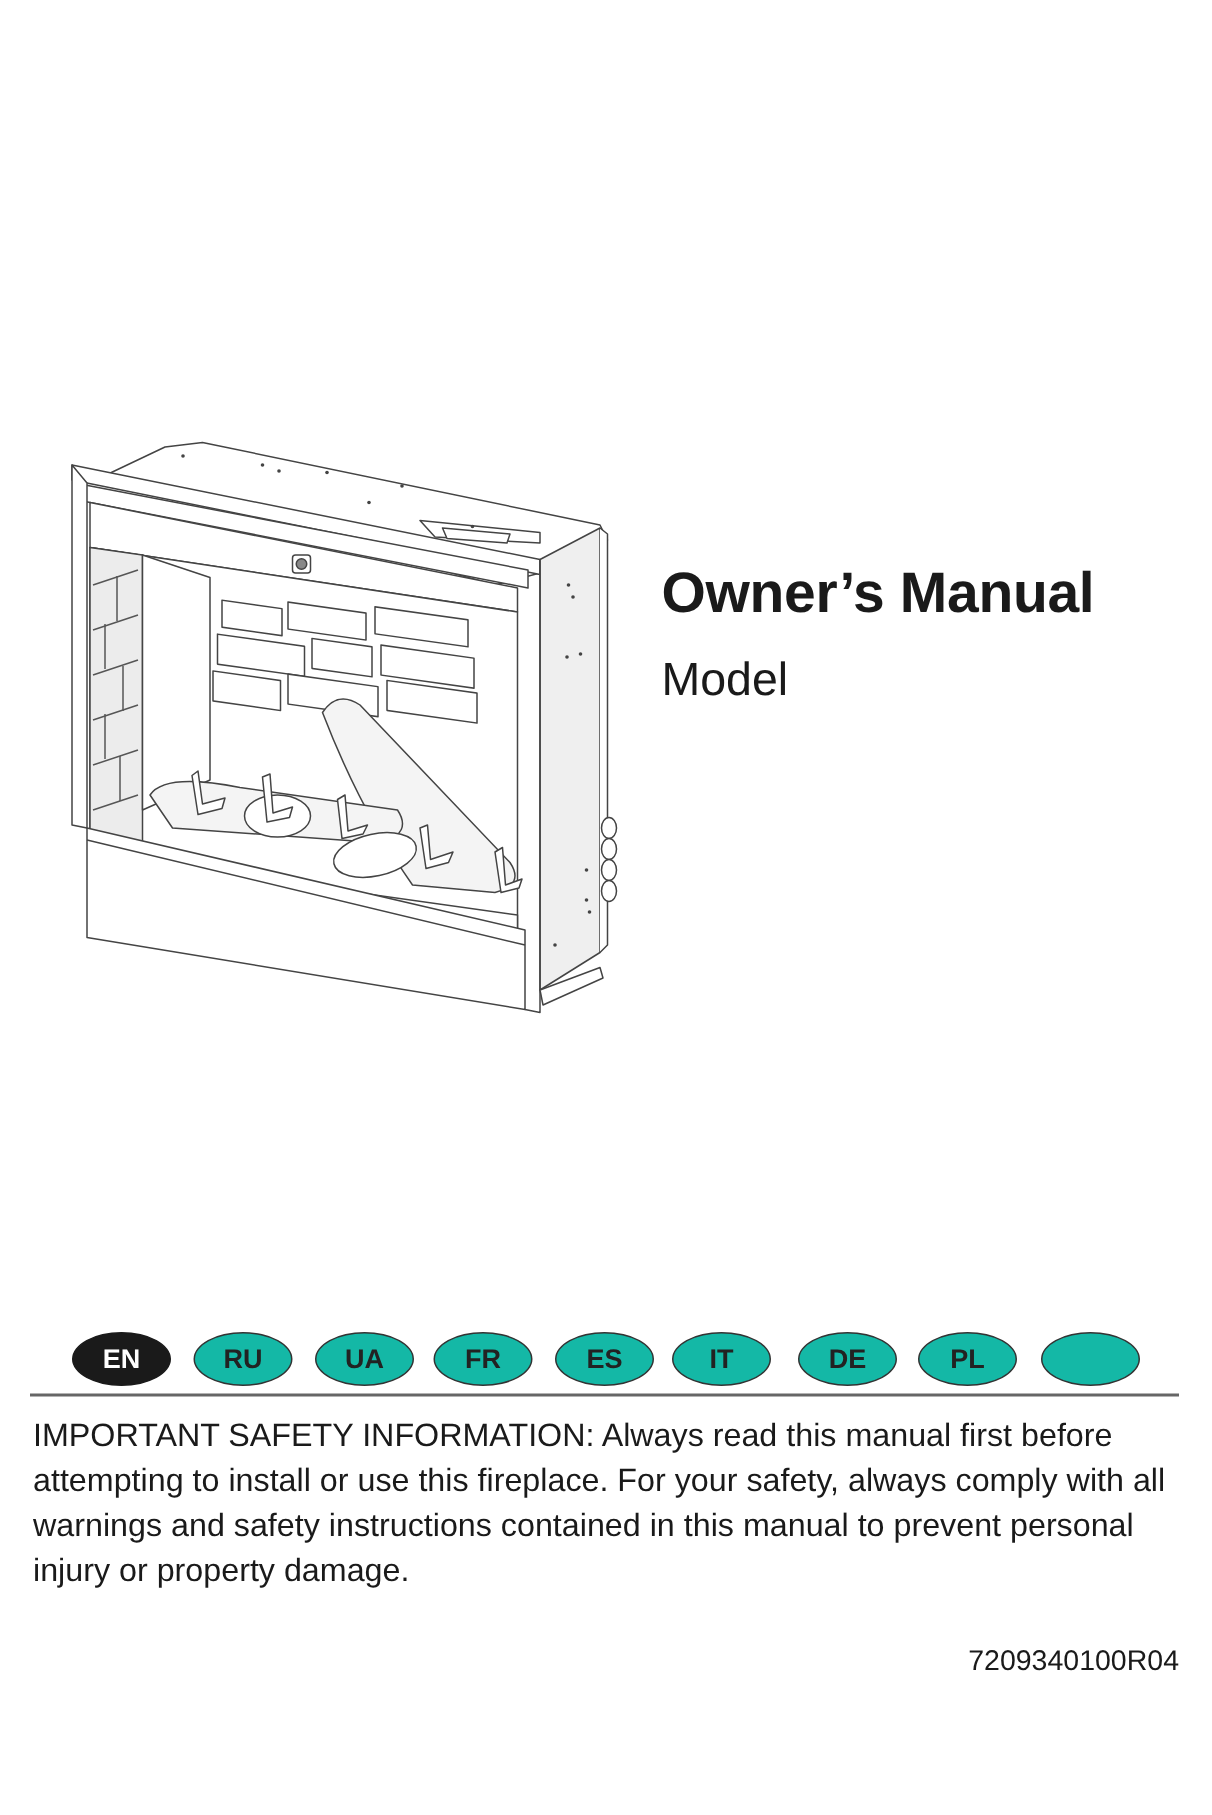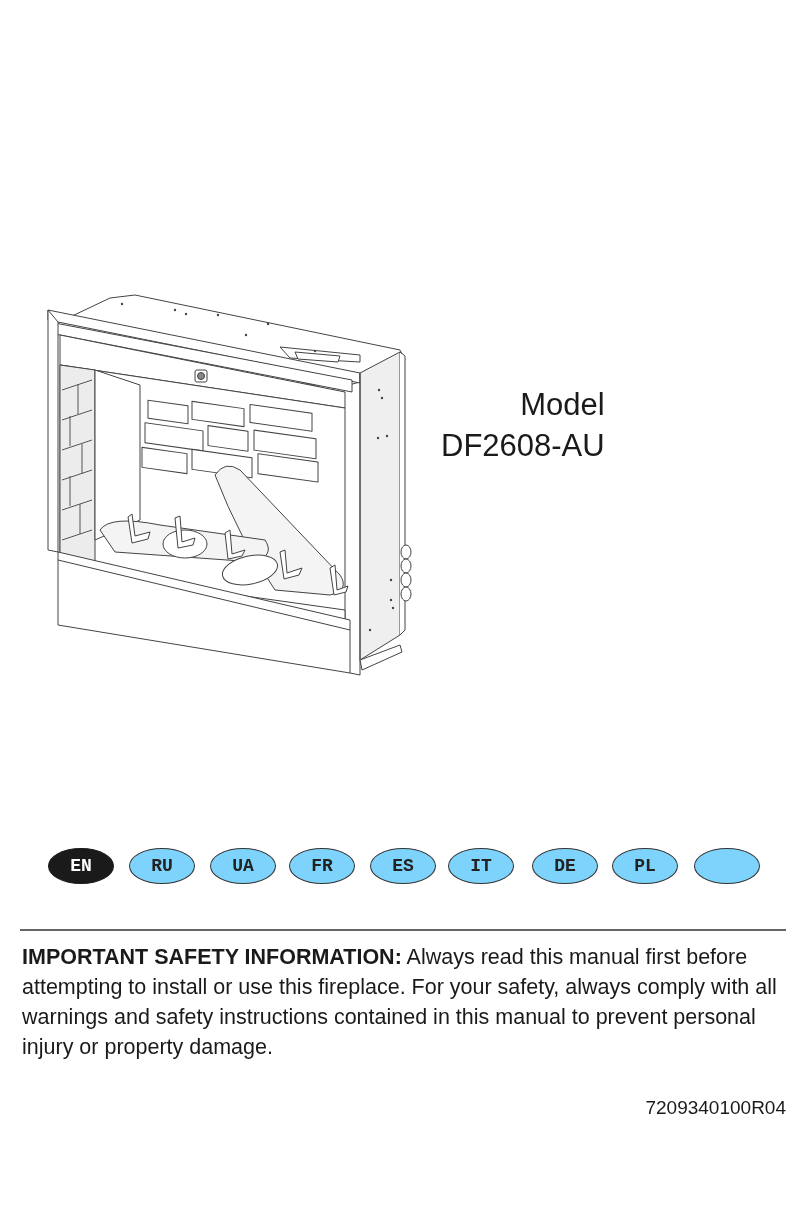"Owner’s Manual" h1.title { html: none -> <h1>Owner’s Manual</h1> }
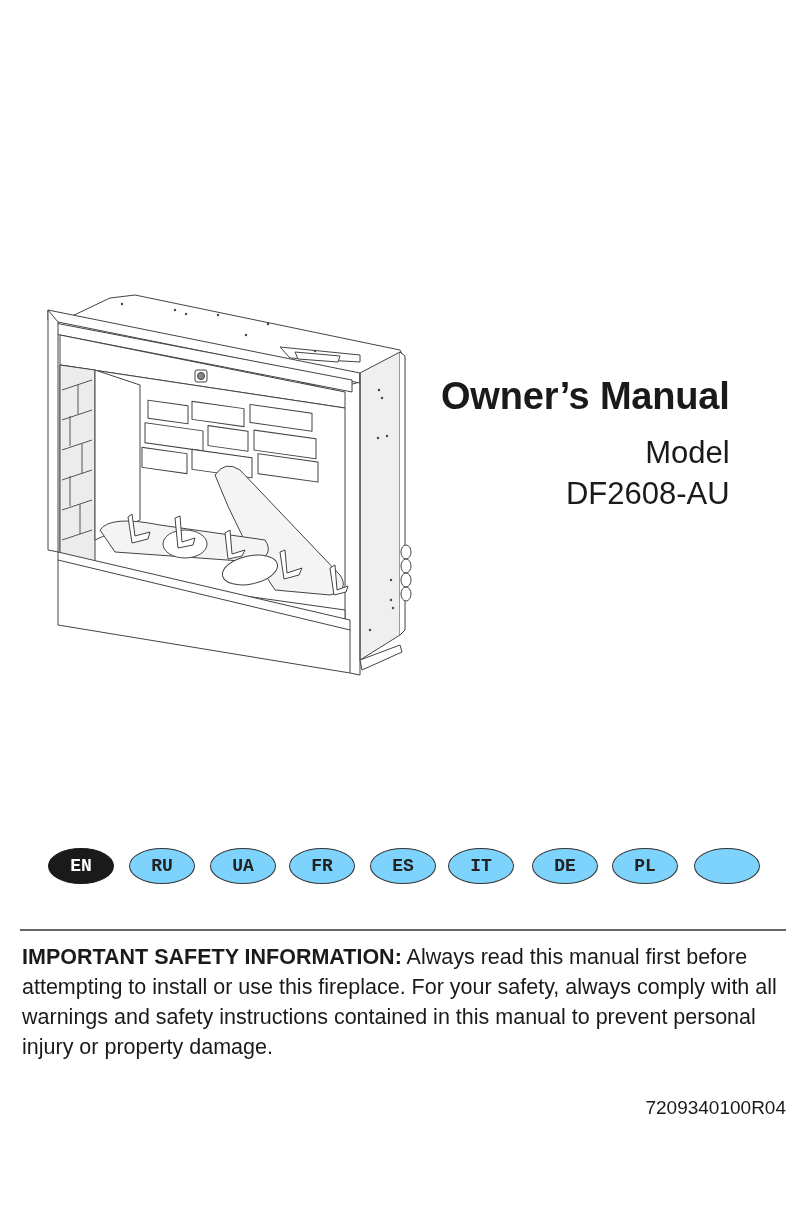"Model" .model-line { text-align: right -> none }
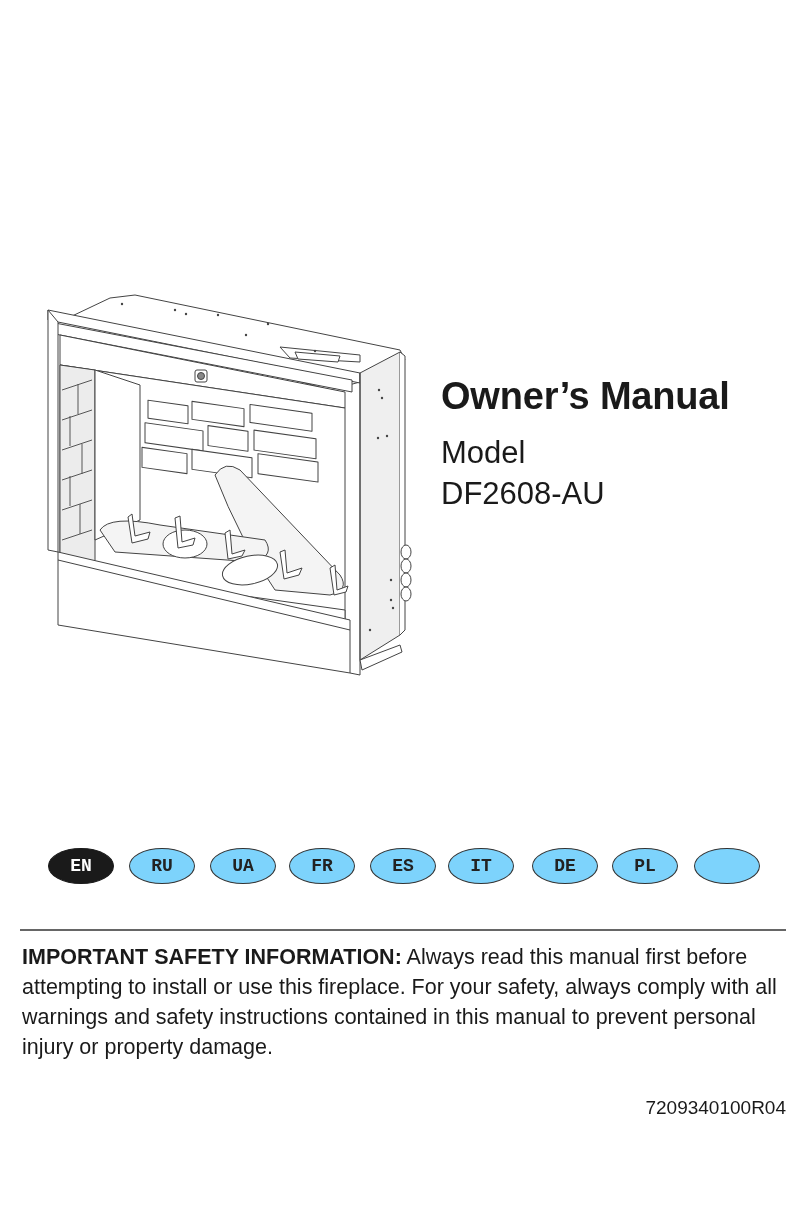"DF2608-AU" p.model-line { html: <p>DF2608-AU</p> -> none }
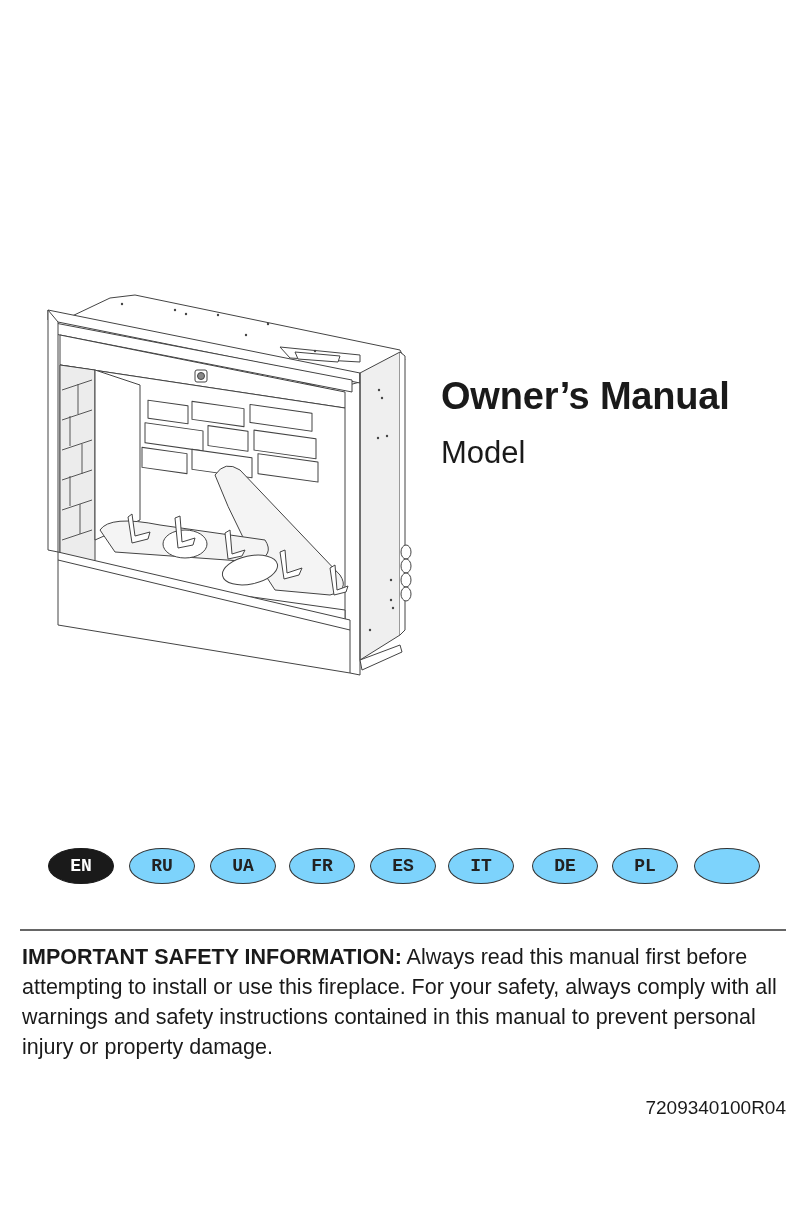"EN" .lang-row { font-family: Liberation Mono, monospace -> none; top: 848px -> 888px }
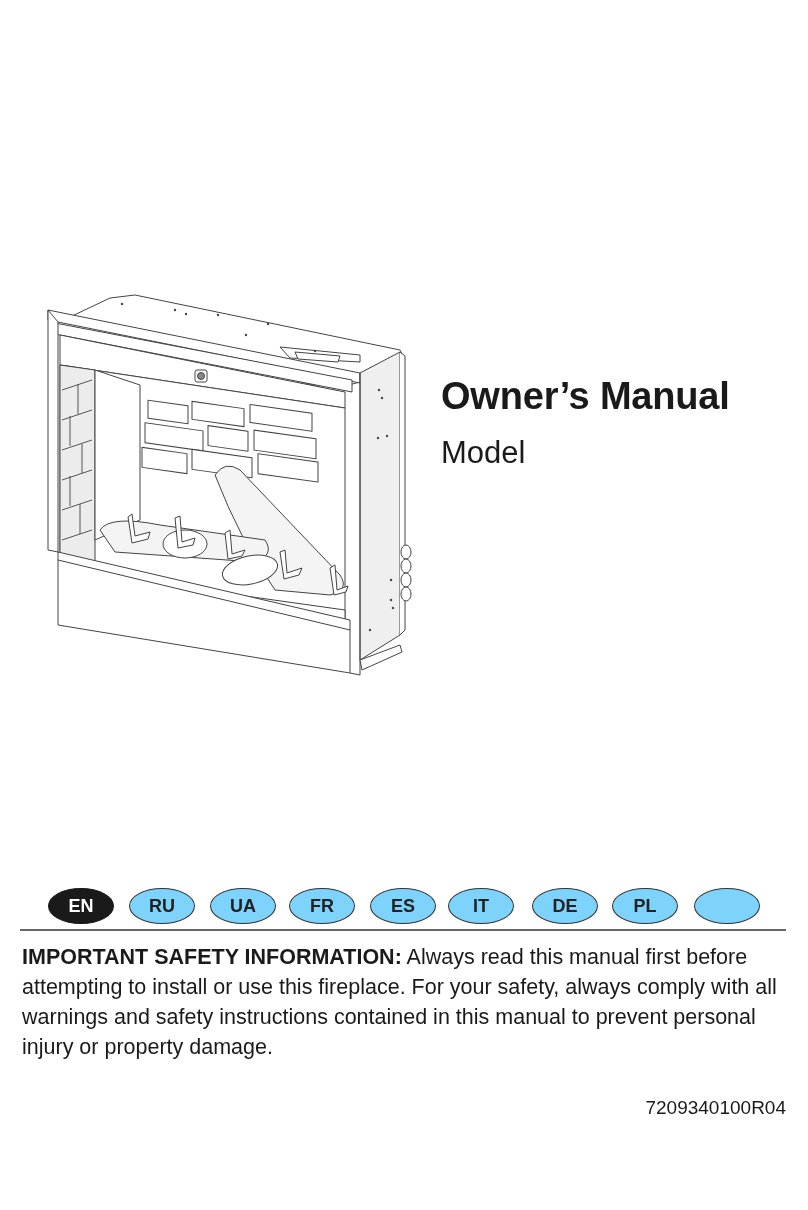"RU" .lang-pill { background: #7dd3fc -> #14b8a6 }
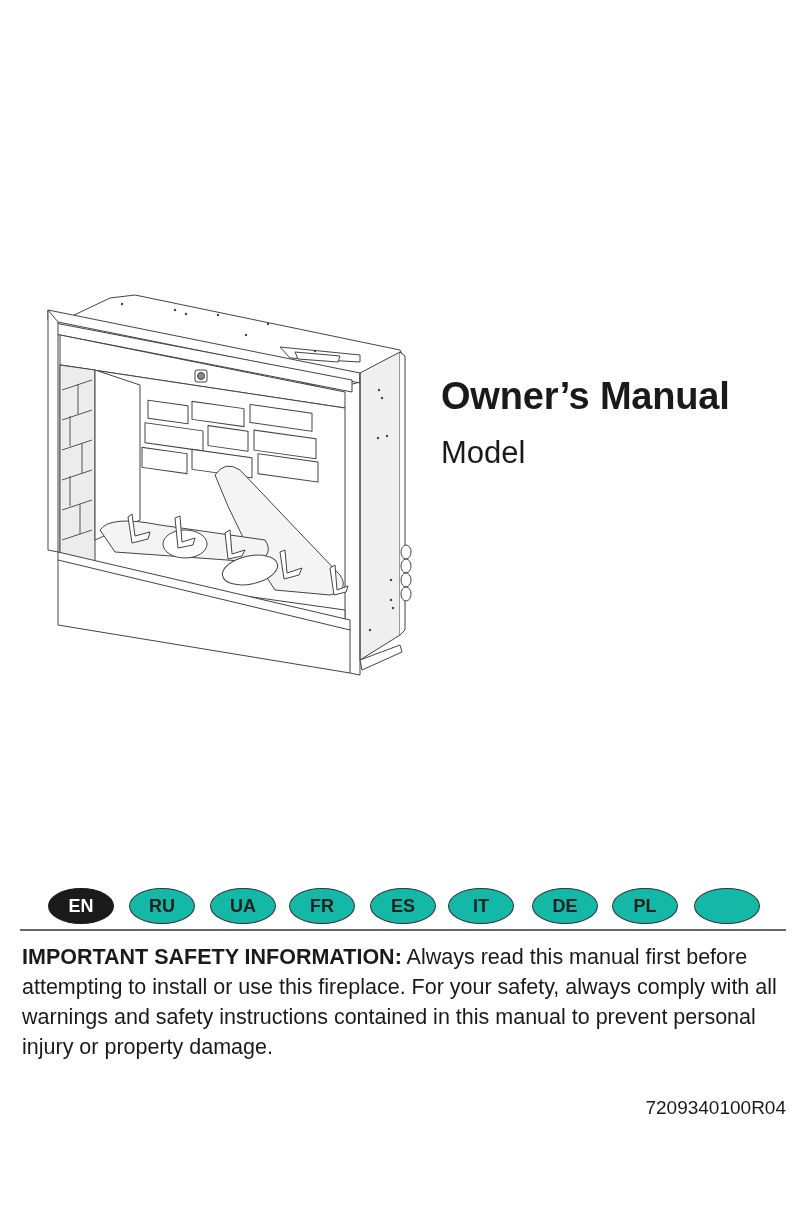"IMPORTANT SAFETY INFORMATION:" .safety b { font-weight: bold -> normal }
